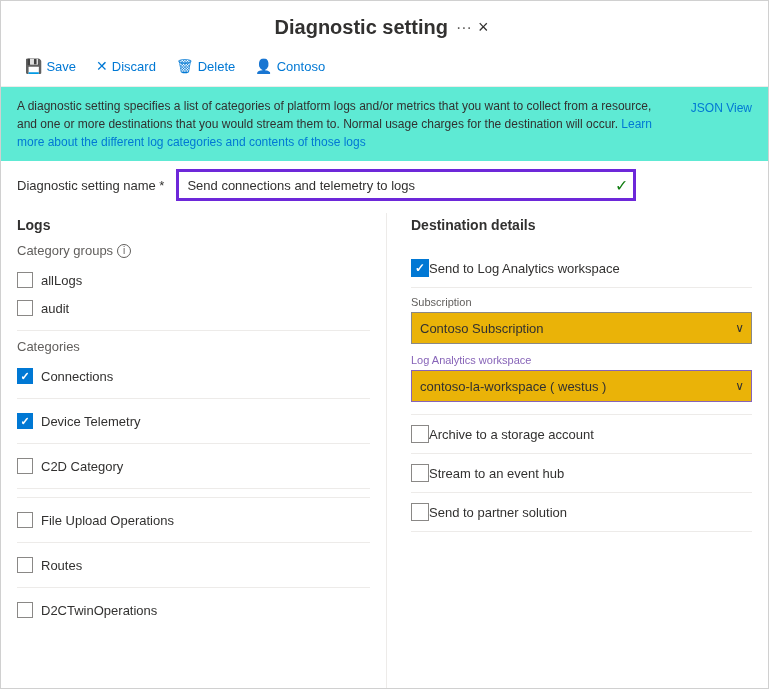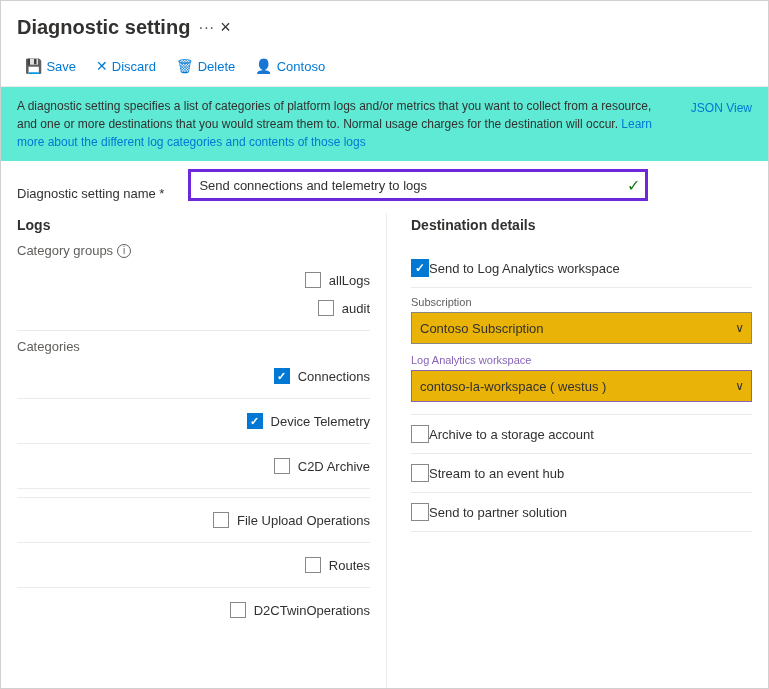"Diagnostic setting" .title-bar { justify-content: flex-start -> center }
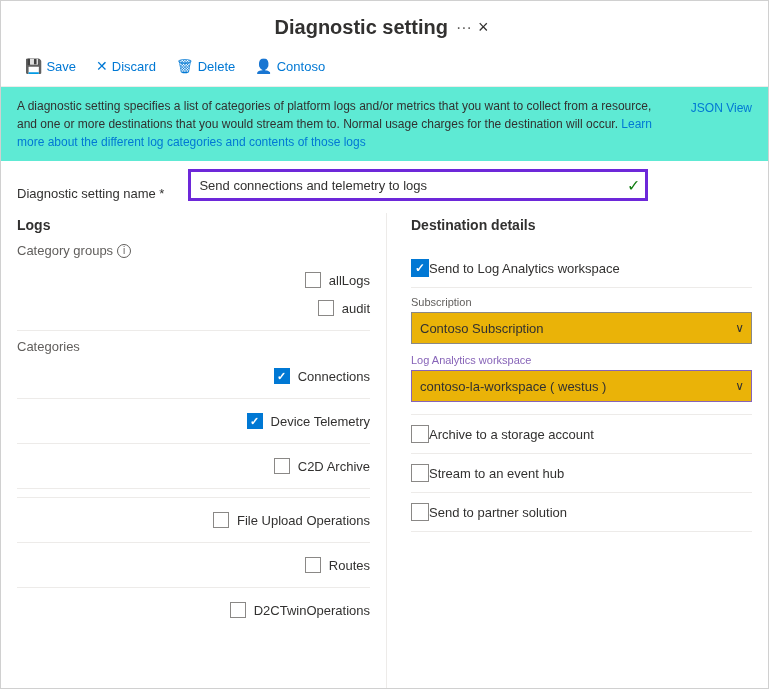"Diagnostic setting name *" .setting-name-row { align-items: flex-end -> center; gap: 24px -> 12px }
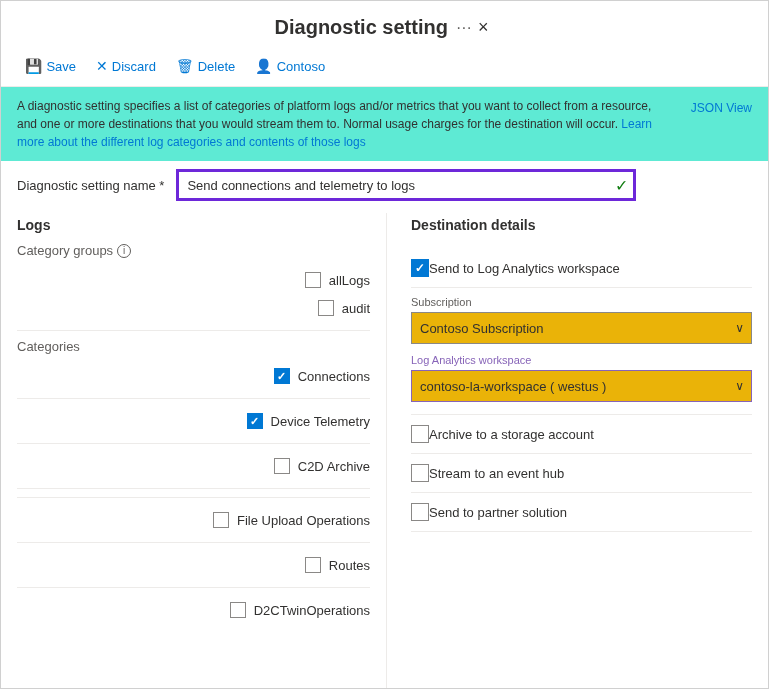"allLogs" .checkbox-row { justify-content: flex-end -> none }
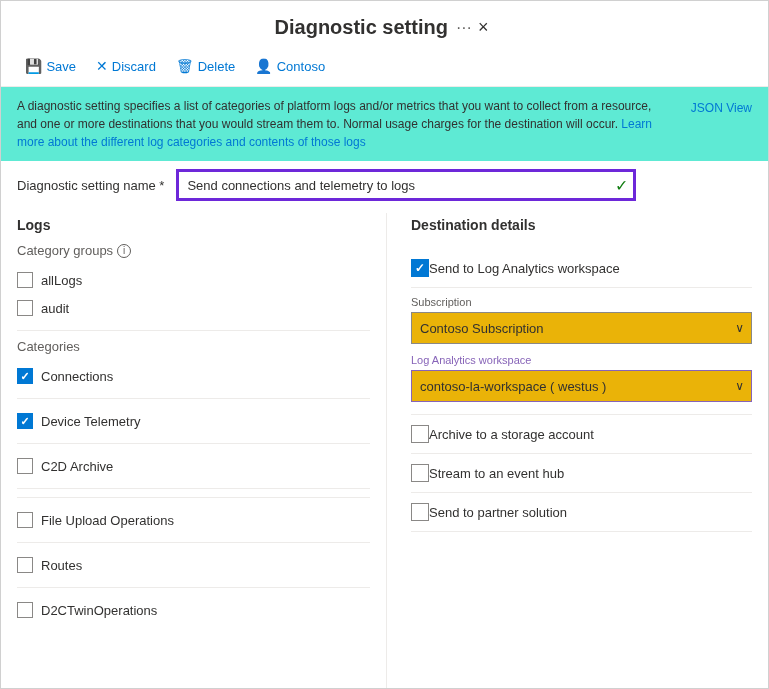"C2D Archive" label { text: Archive -> Category }
